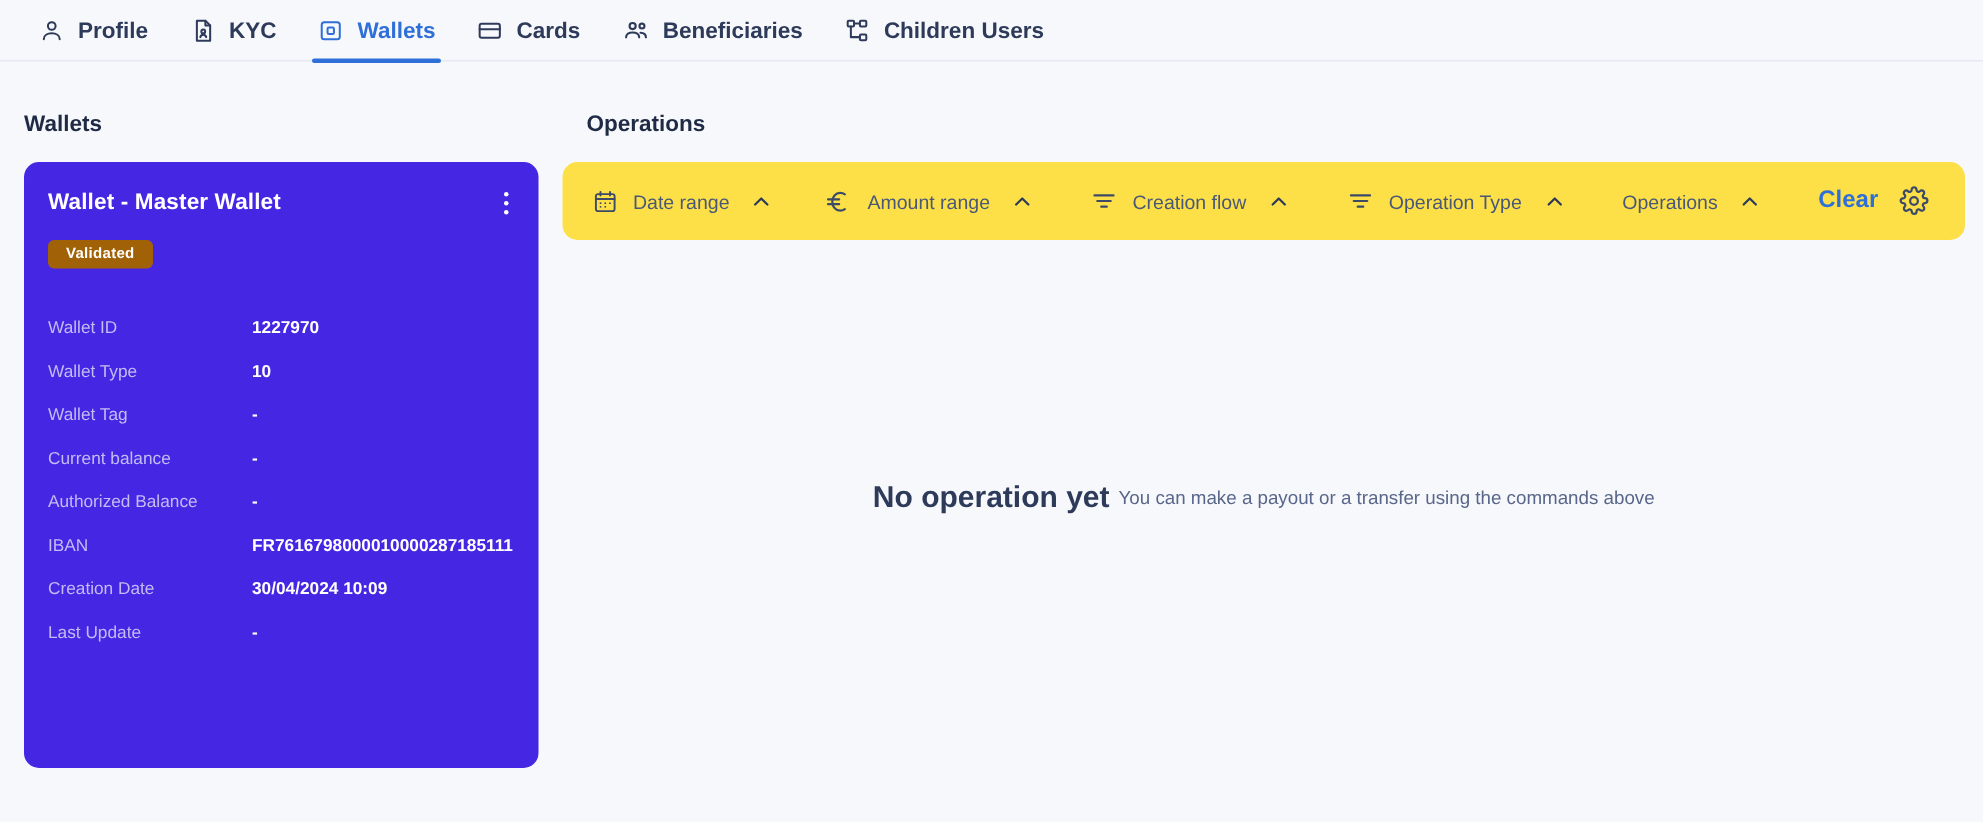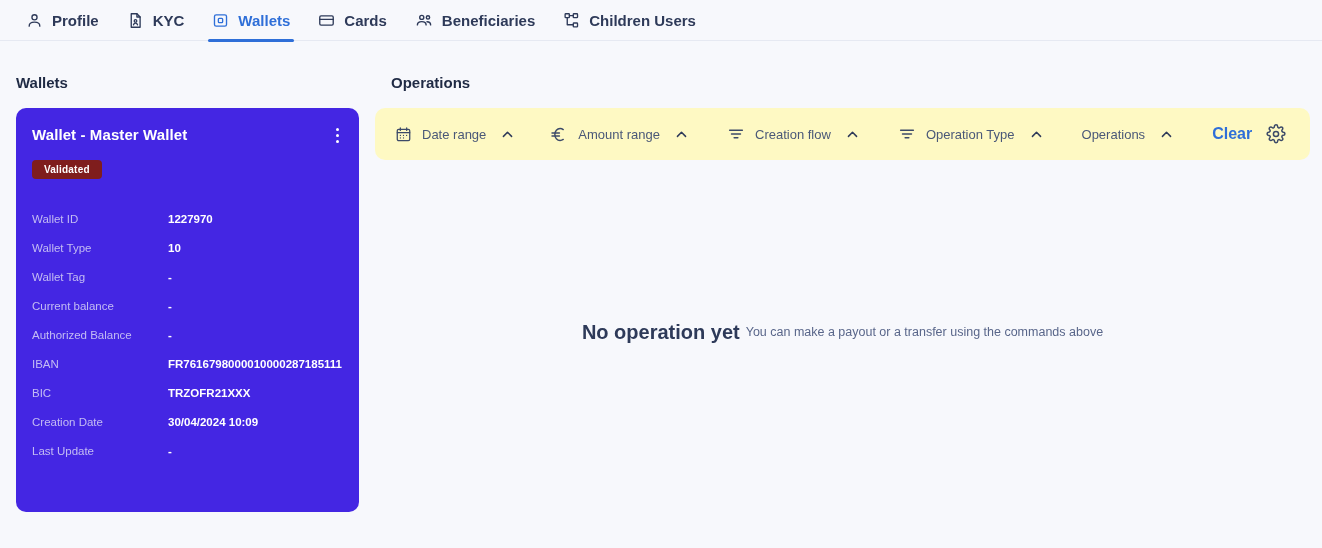"Date range" .ops-toolbar { background: #fef9c3 -> #fde047 }
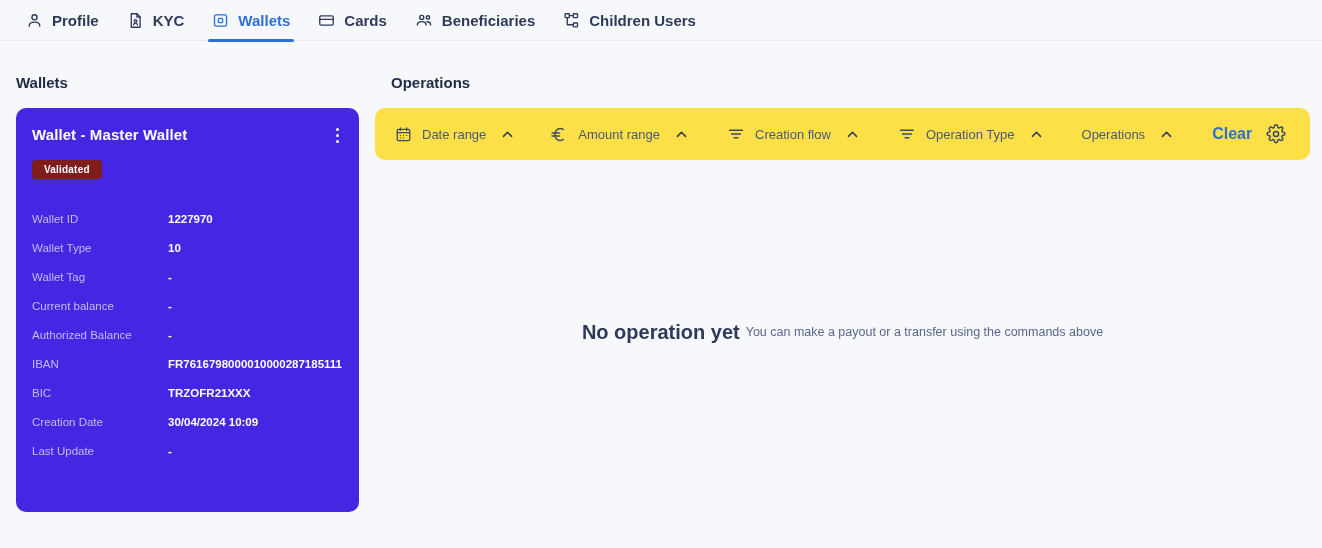"Validated" .badge { background: #7f1d1d -> #a16207 }
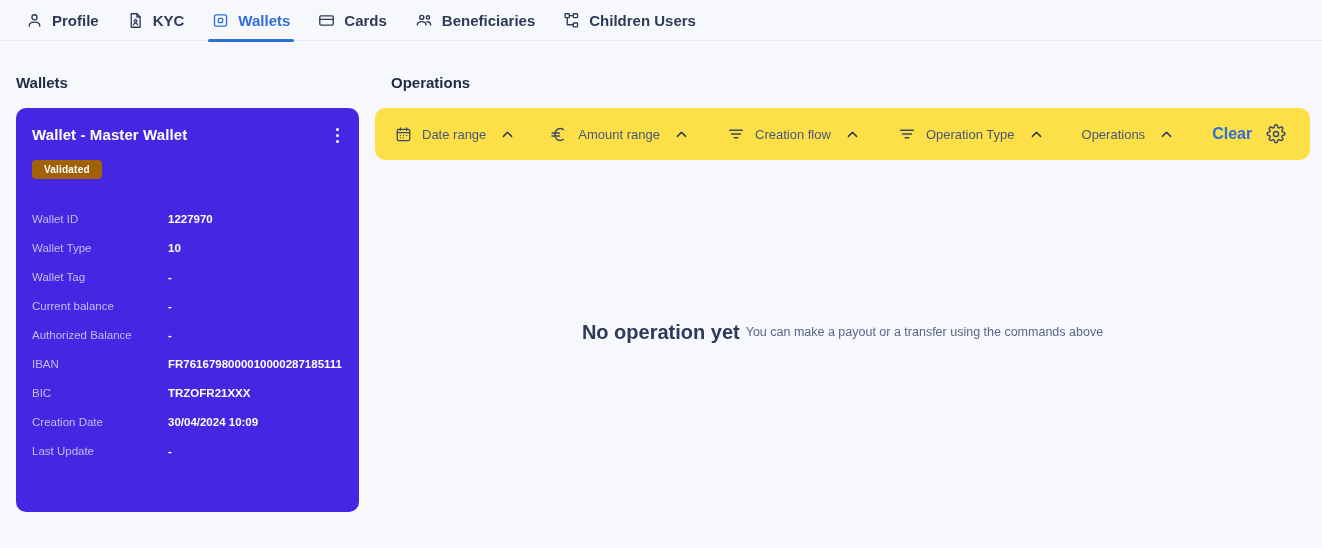"BIC" div.kv-row { html: <div> <span>BIC</span> <span>TRZOFR21XXX</span> </div> -> none }
